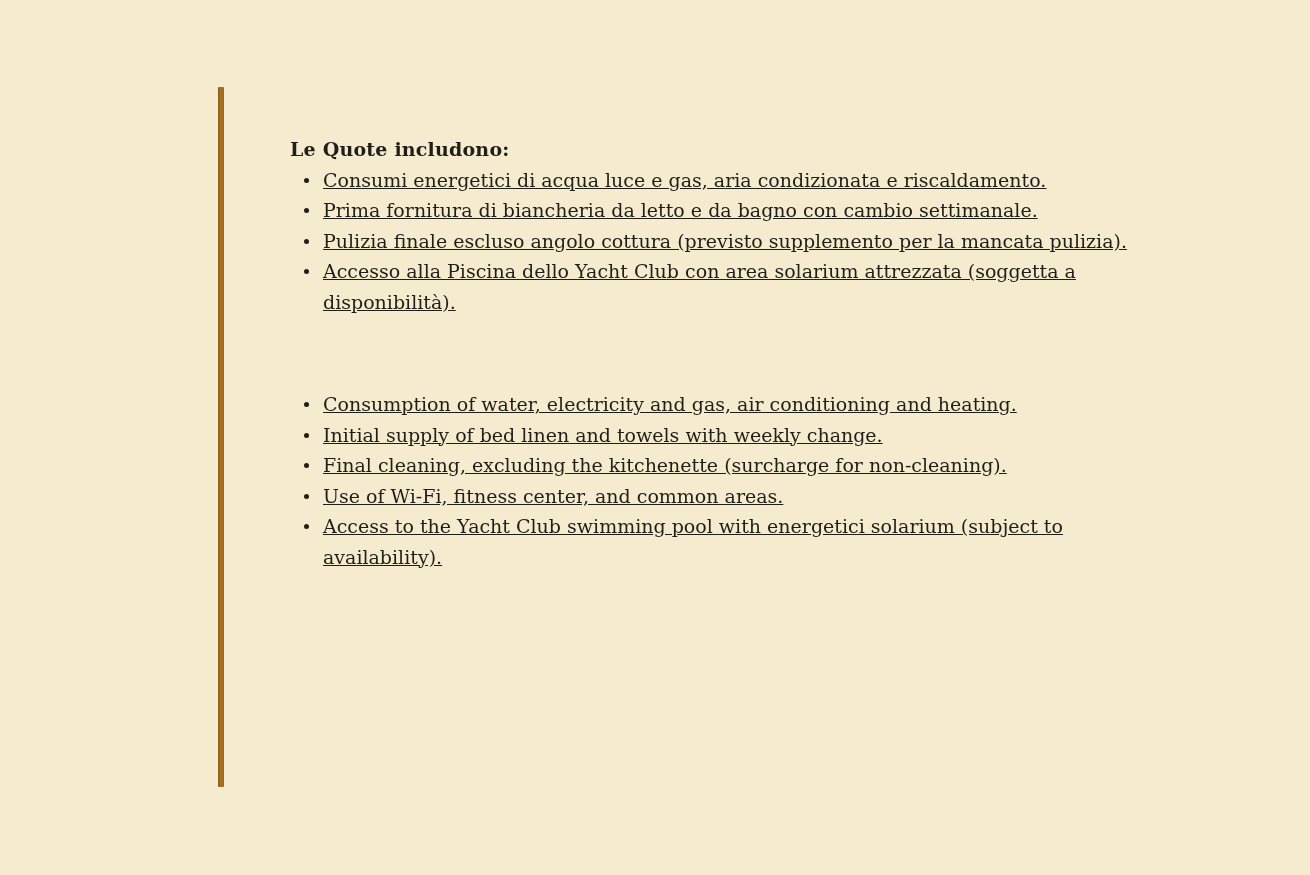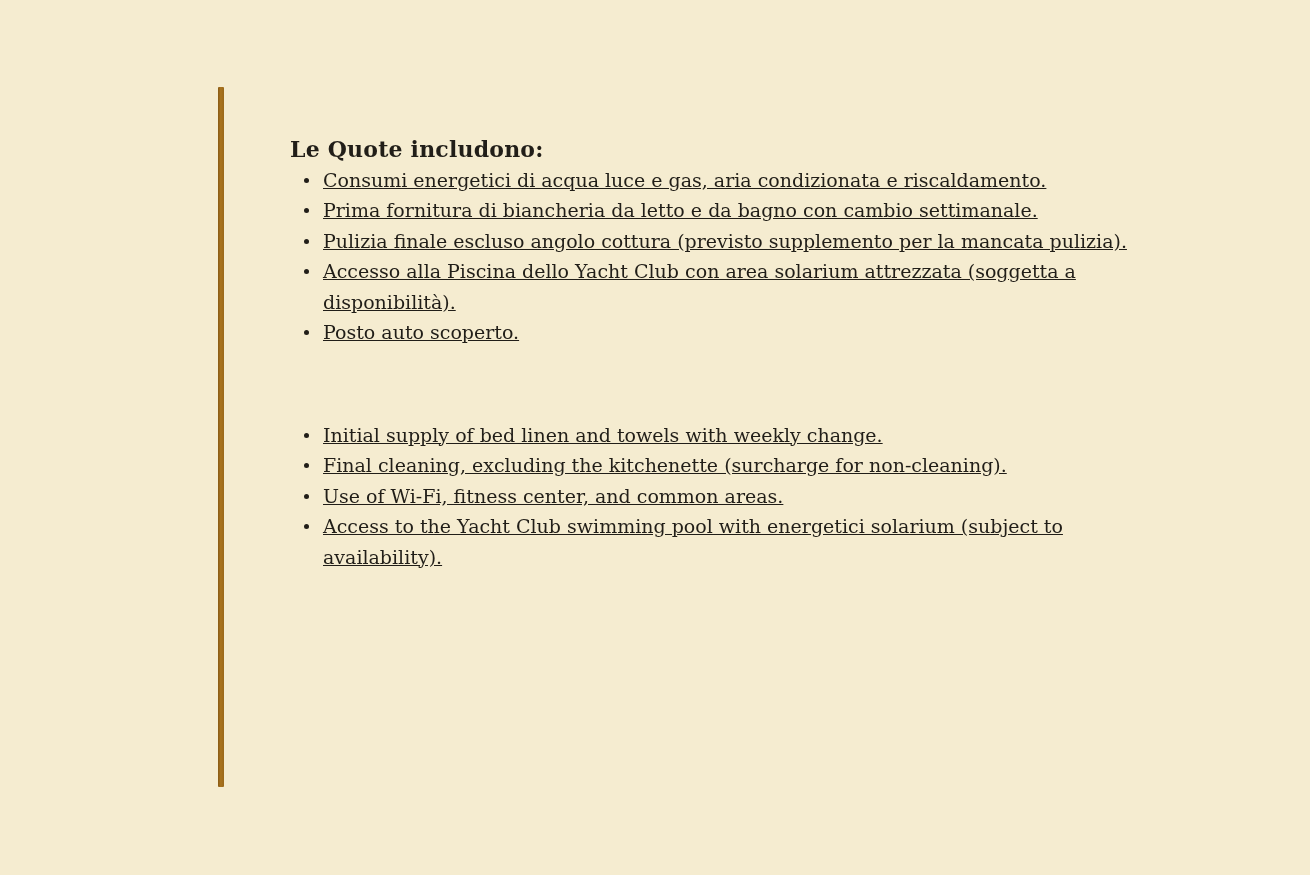"Le Quote includono:" .section-heading { font-size: 22px -> 19px }
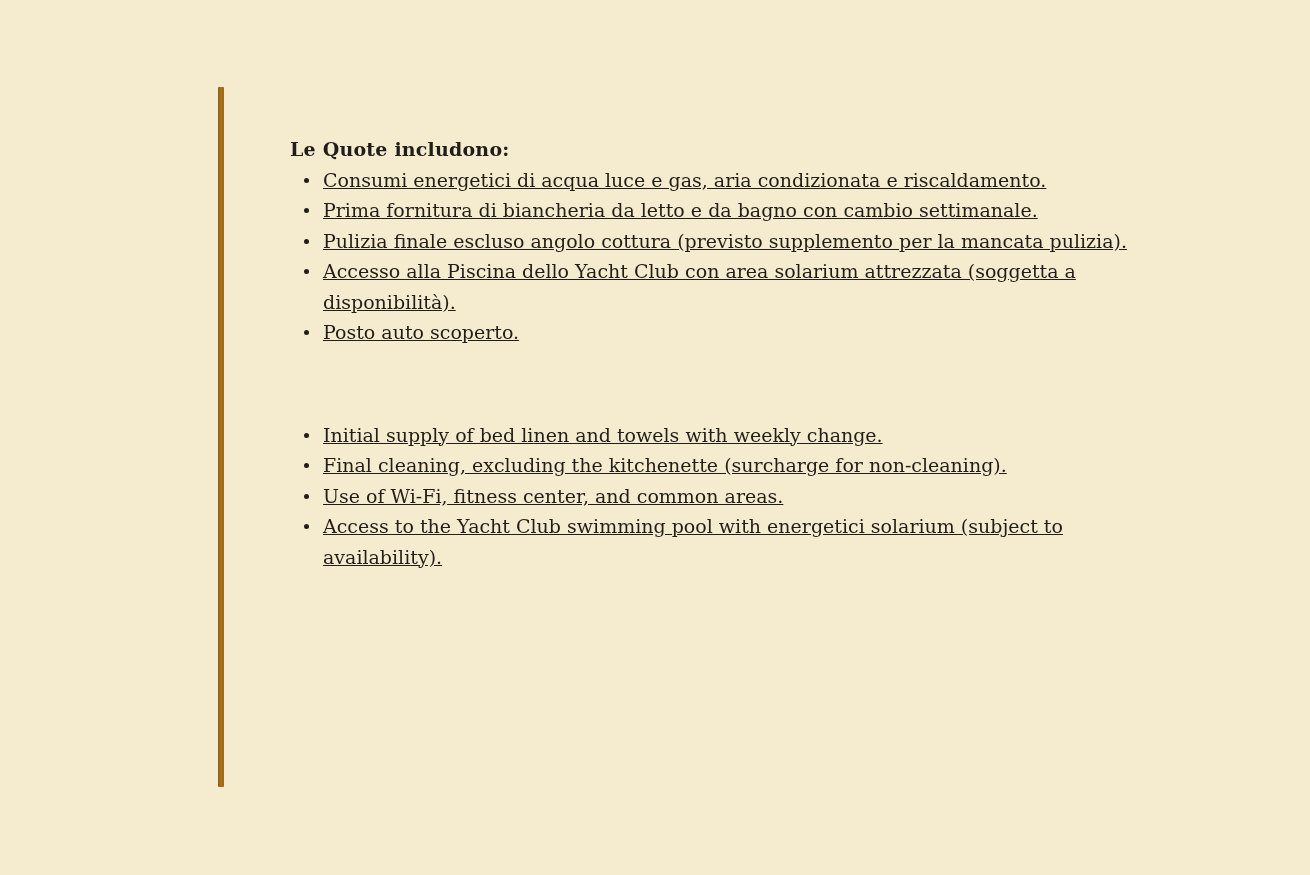"Posto auto scoperto." li { html: <li> <span></span> <span>Posto auto scoperto.</span> </li> -> none }
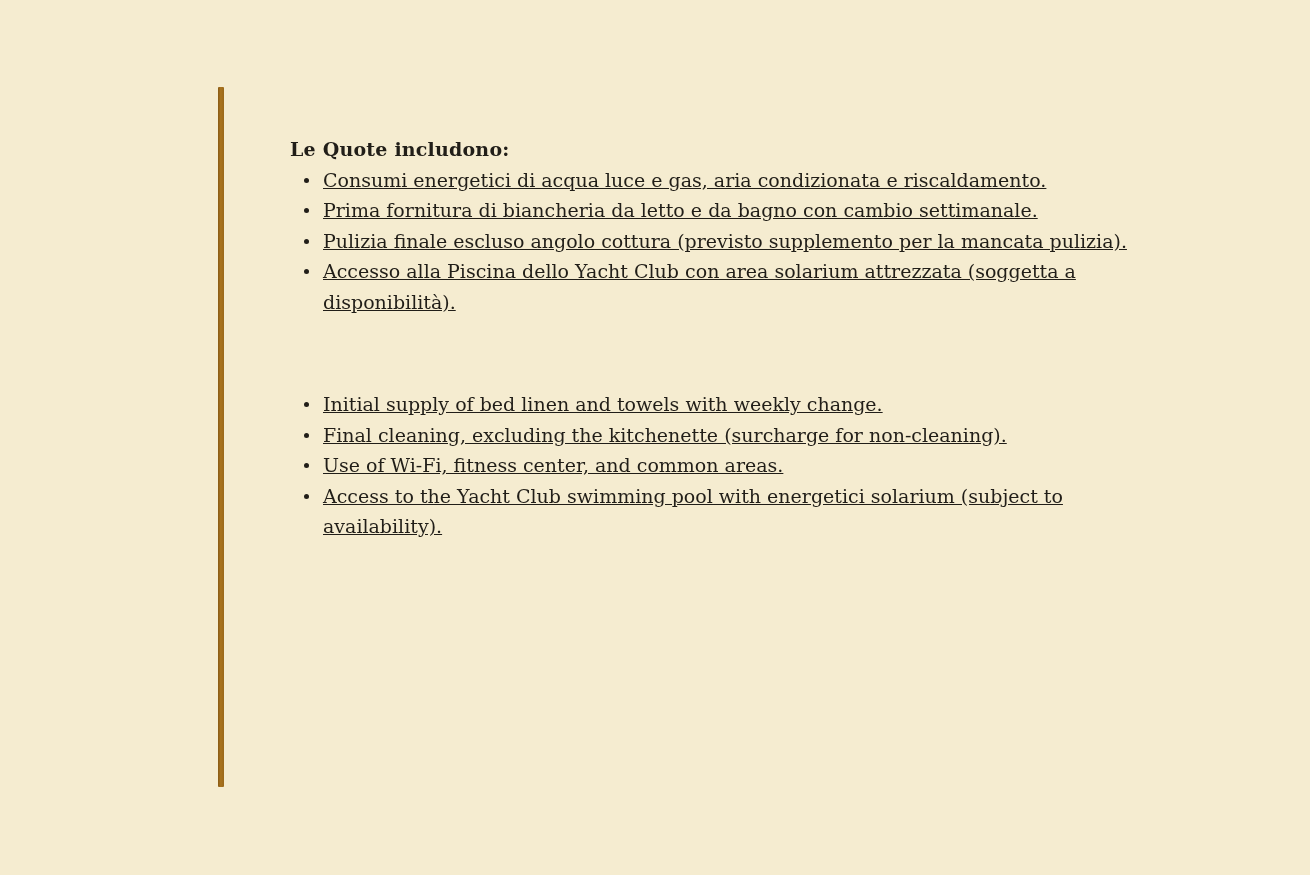"Consumption of water, electricity and" li { html: none -> <li> <span></span> <span>Consumption of water, electricity and gas, air conditioning and heating.</span> </li> }
